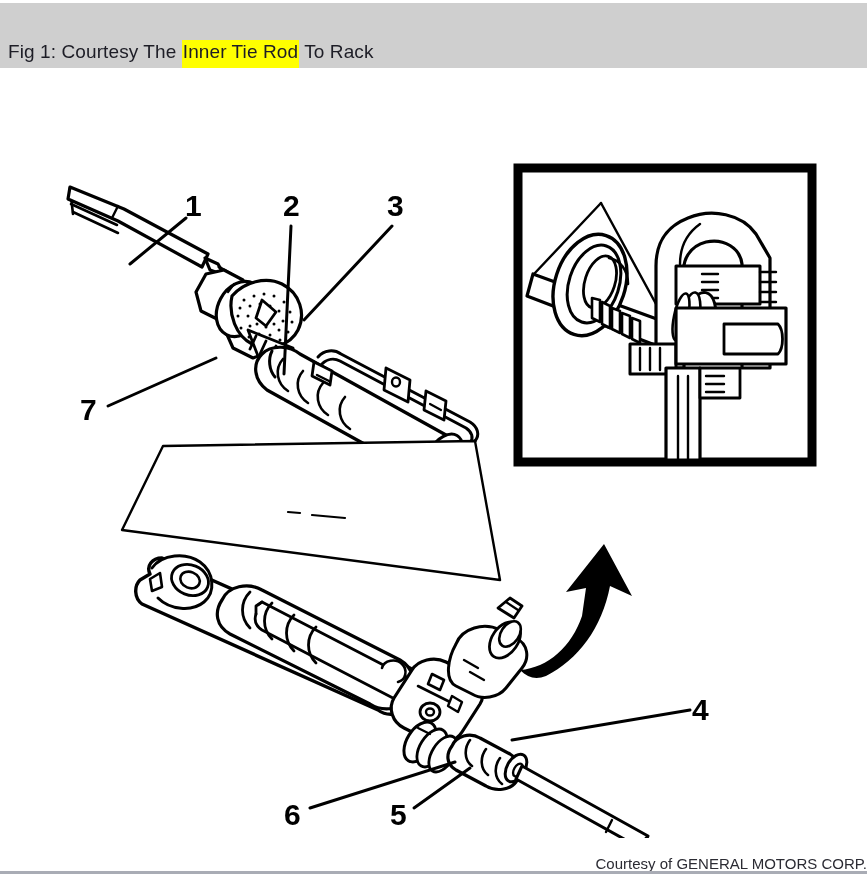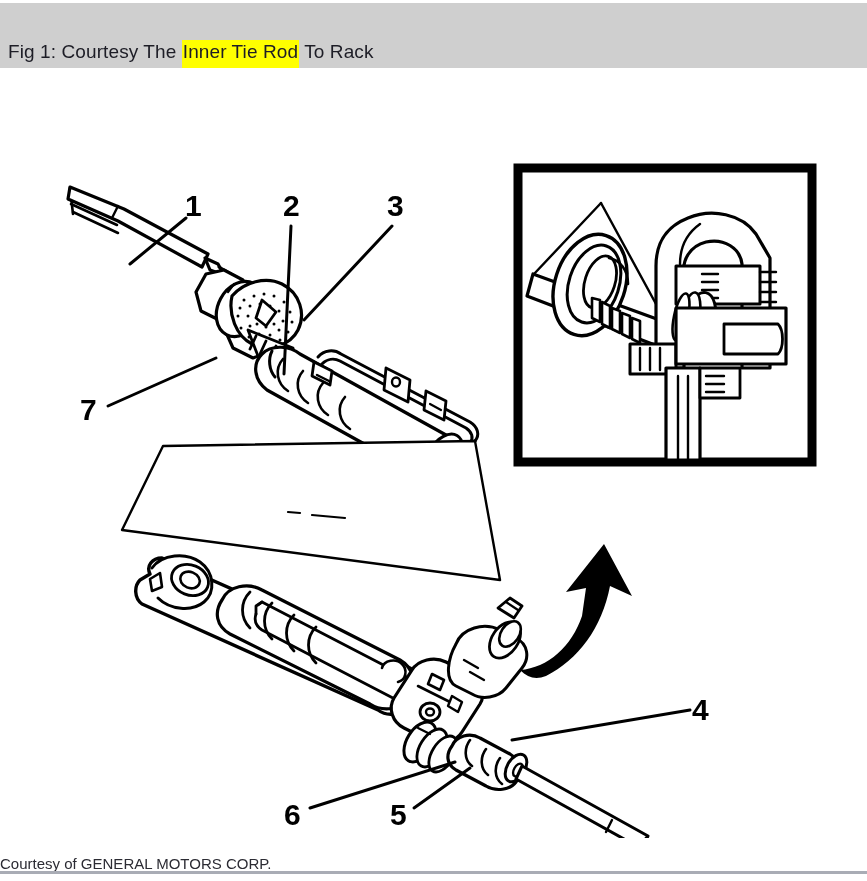"Courtesy of GENERAL MOTORS CORP." #caption { text-align: left -> right }
